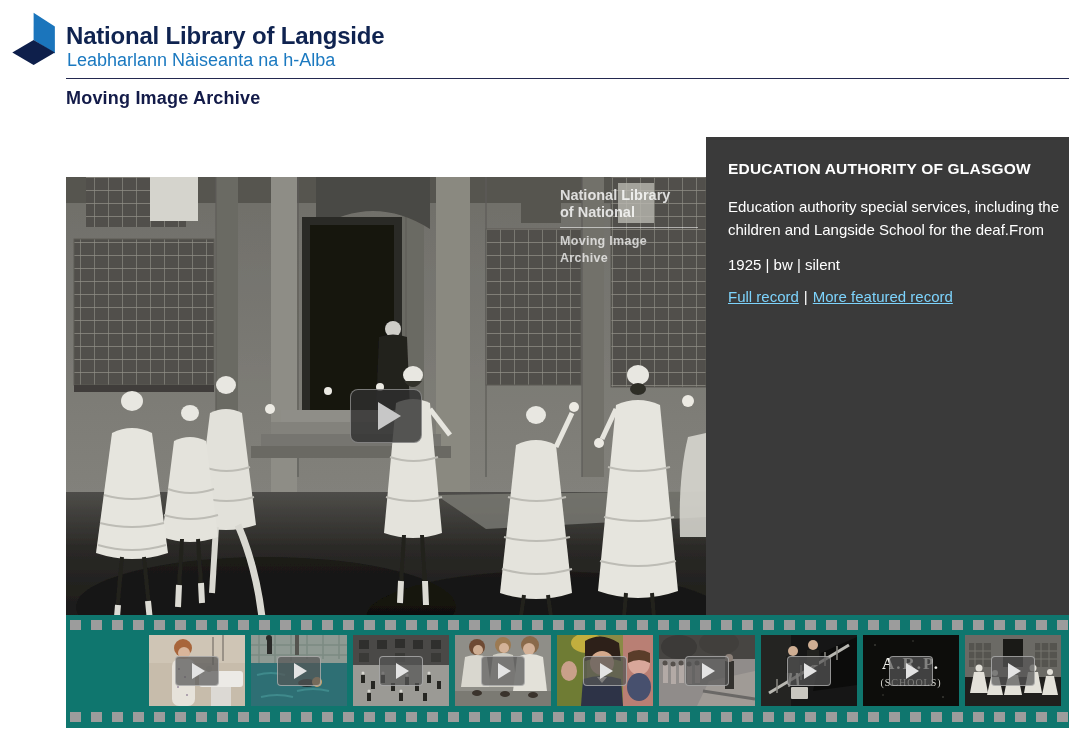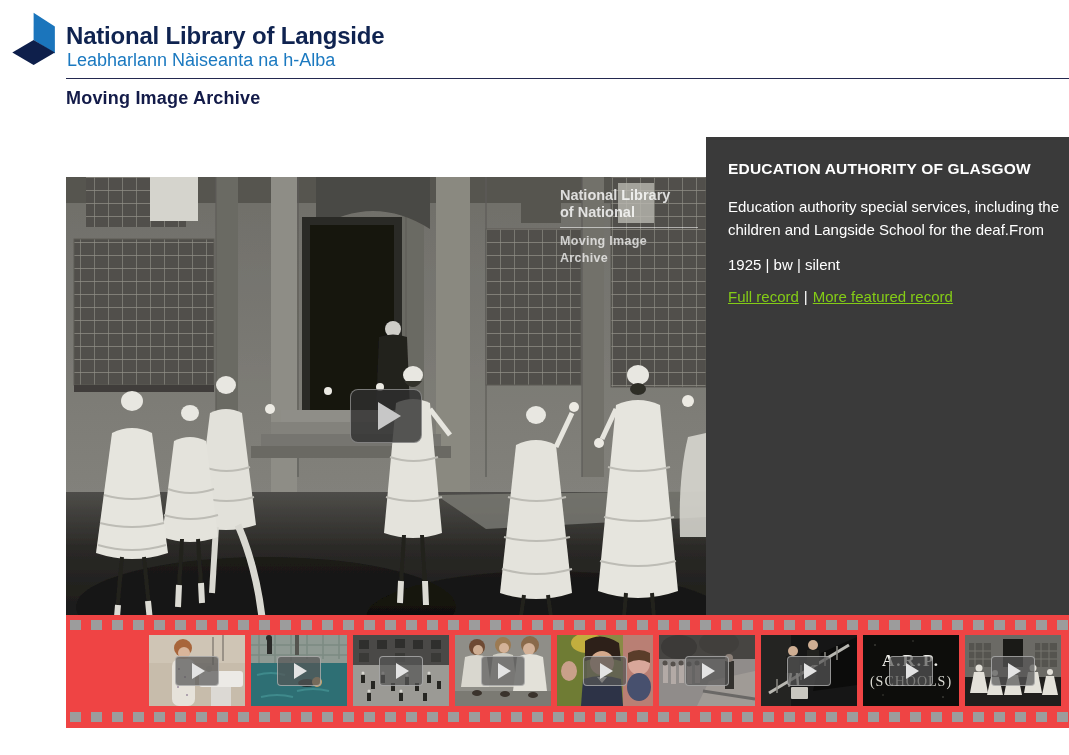"Full record" .links a { color: #84cc16 -> #7dd3fc }
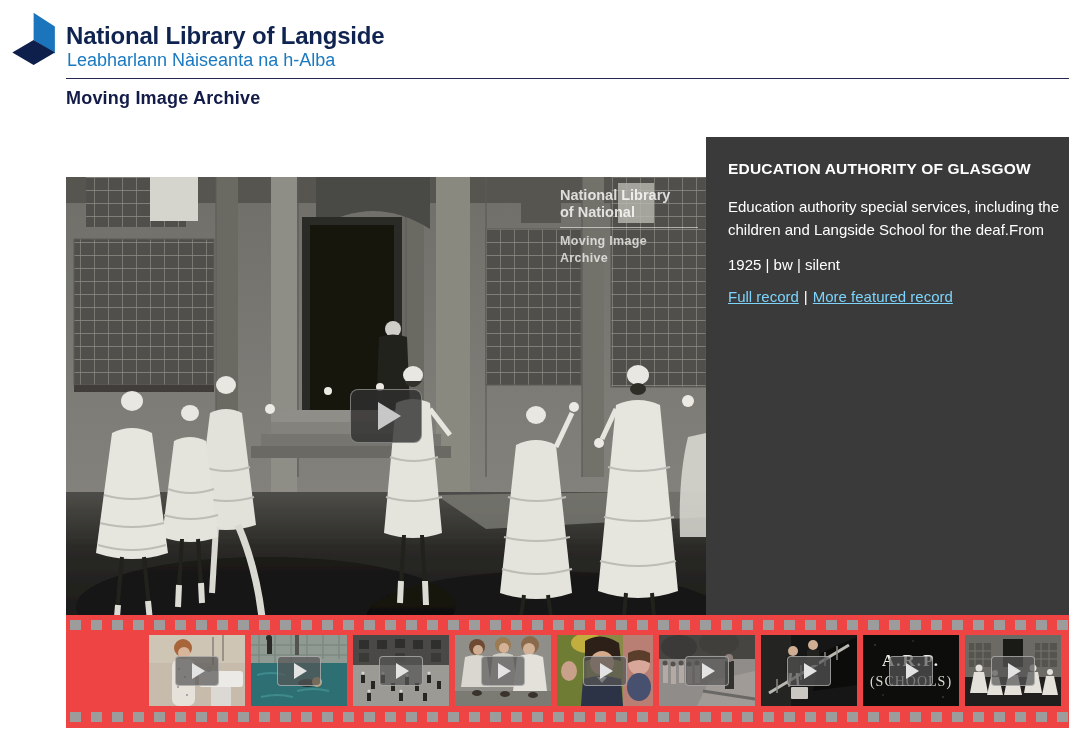"A.R.P." .filmstrip { background: #ef4444 -> #0f766e }
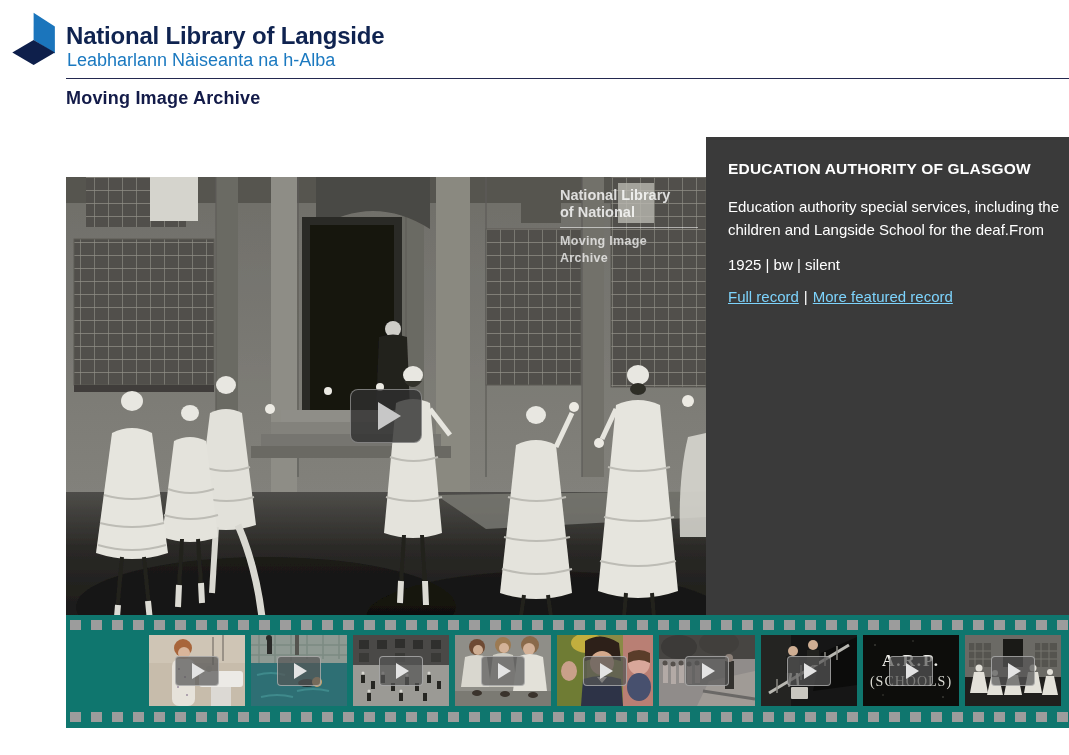"(SCHOOLS)" .arp2 { font-size: 14px -> 10px }
